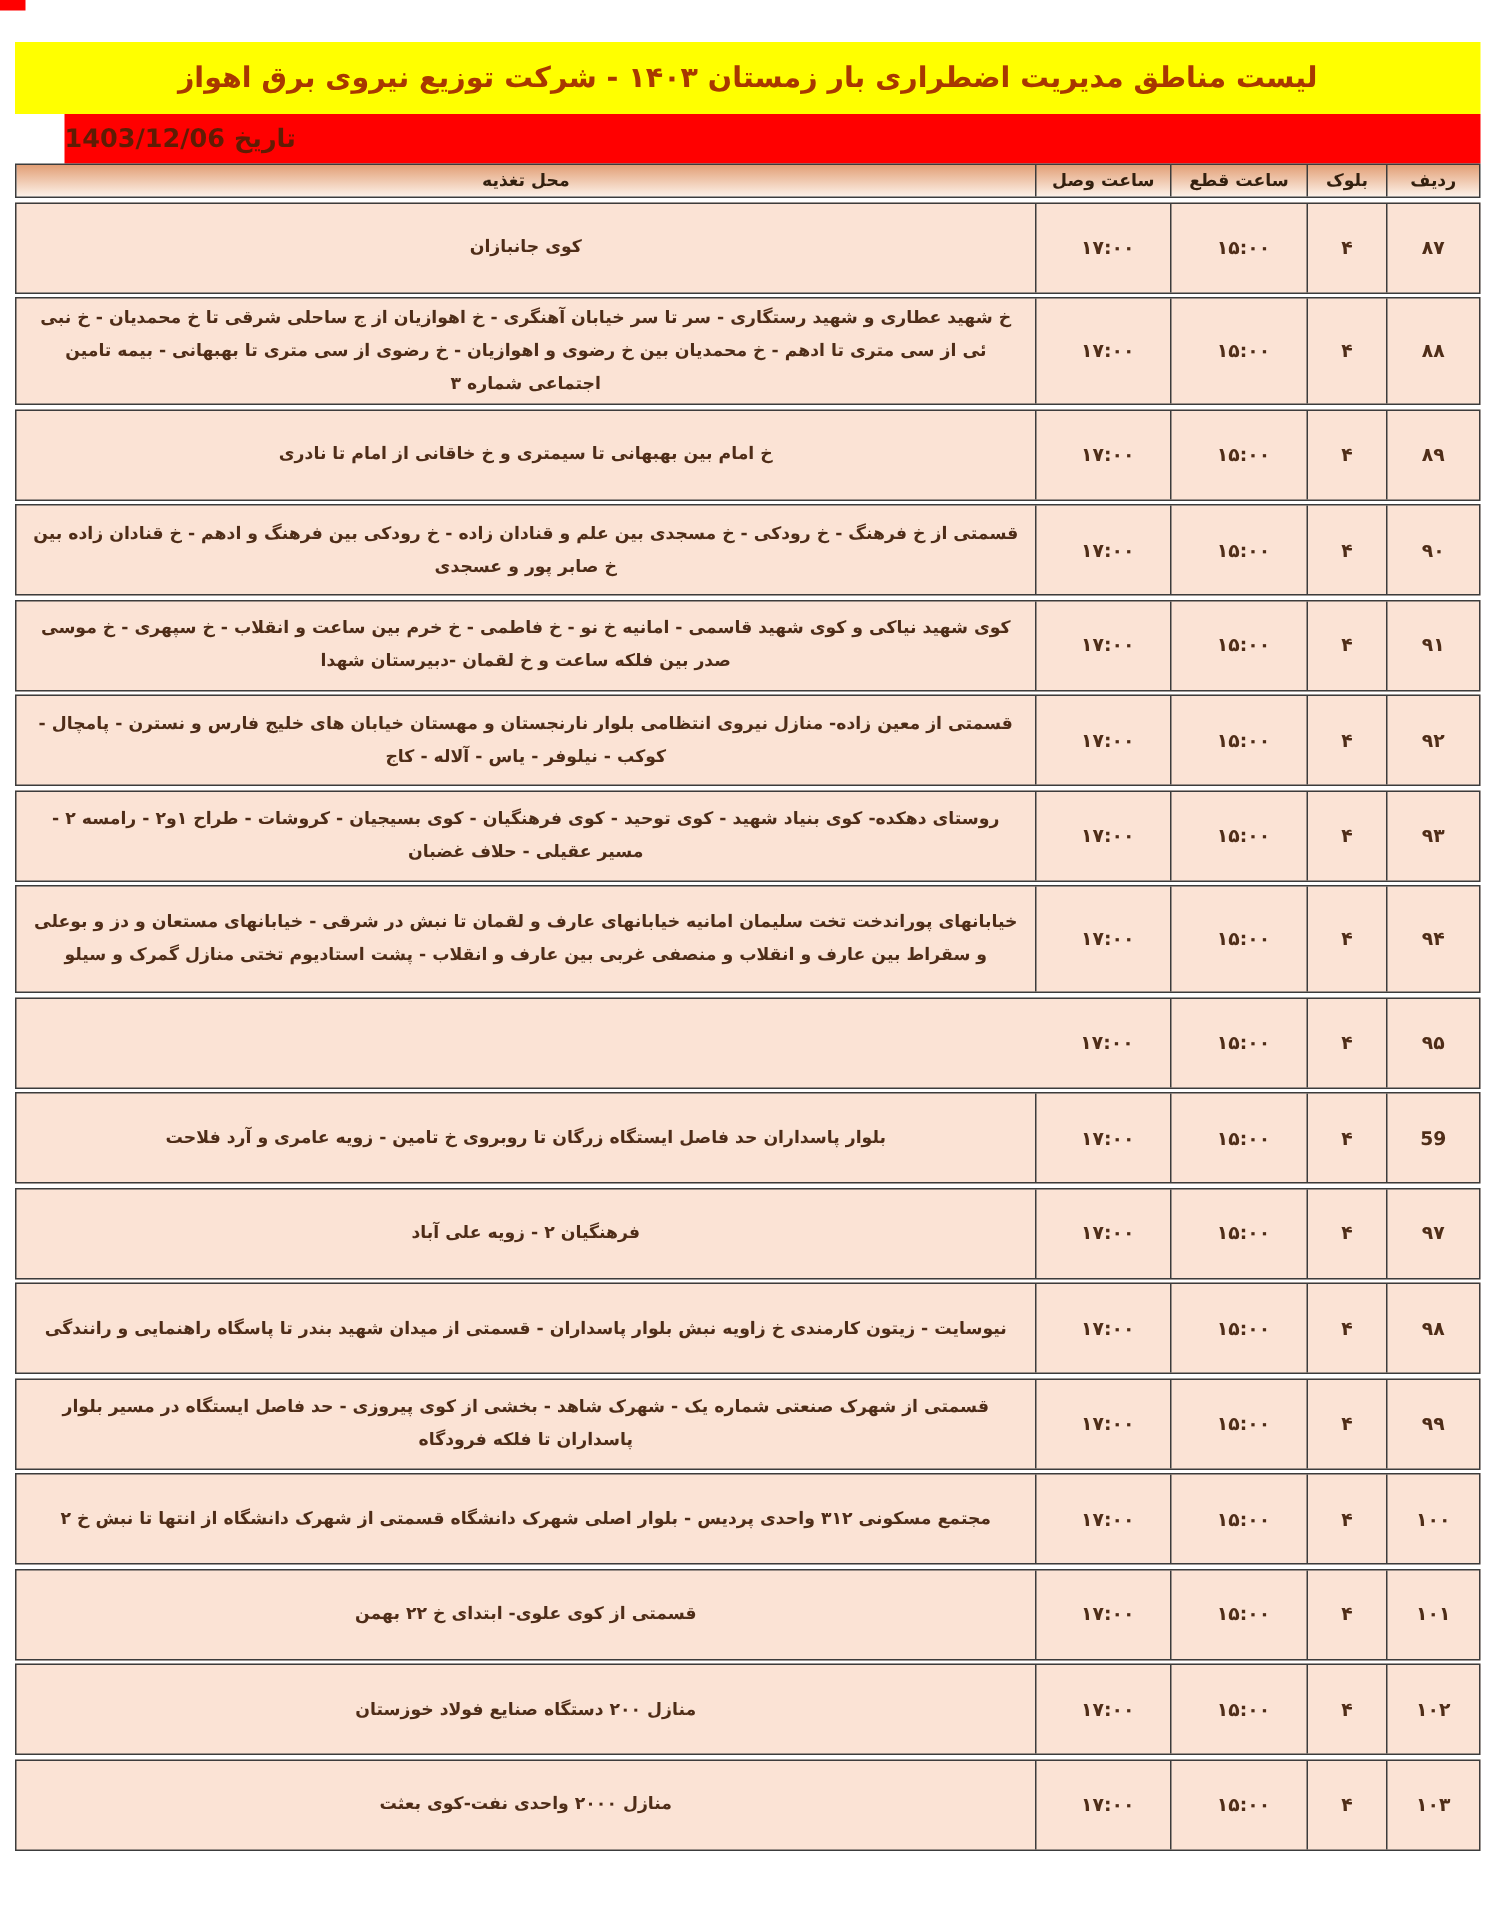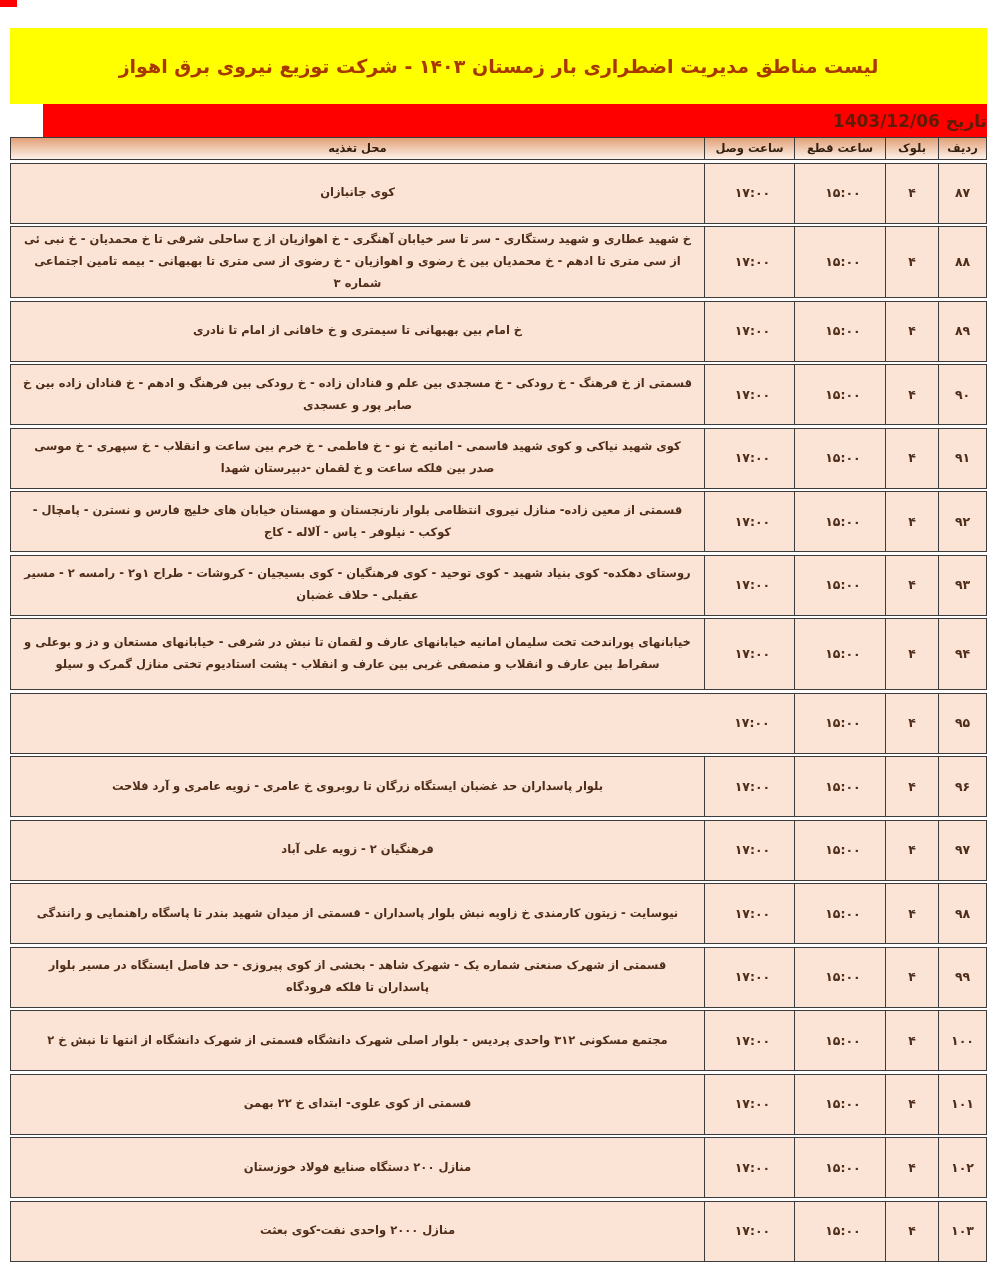"لیست مناطق مدیریت اضطراری بار" .title-band { height: 76px -> 48px }
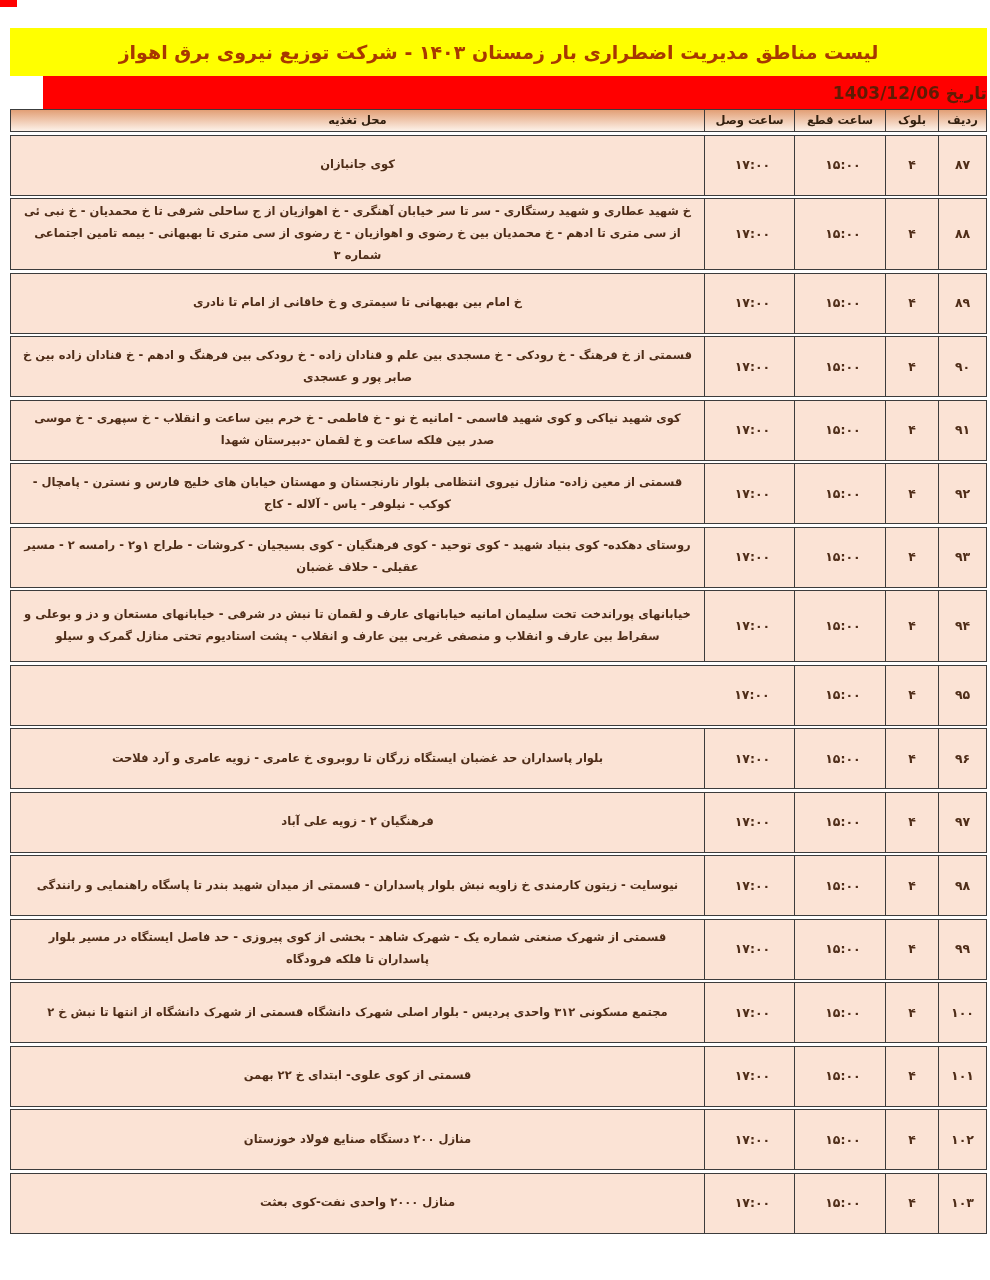"تاریخ 1403/12/06" .date-band { justify-content: flex-start -> flex-end }
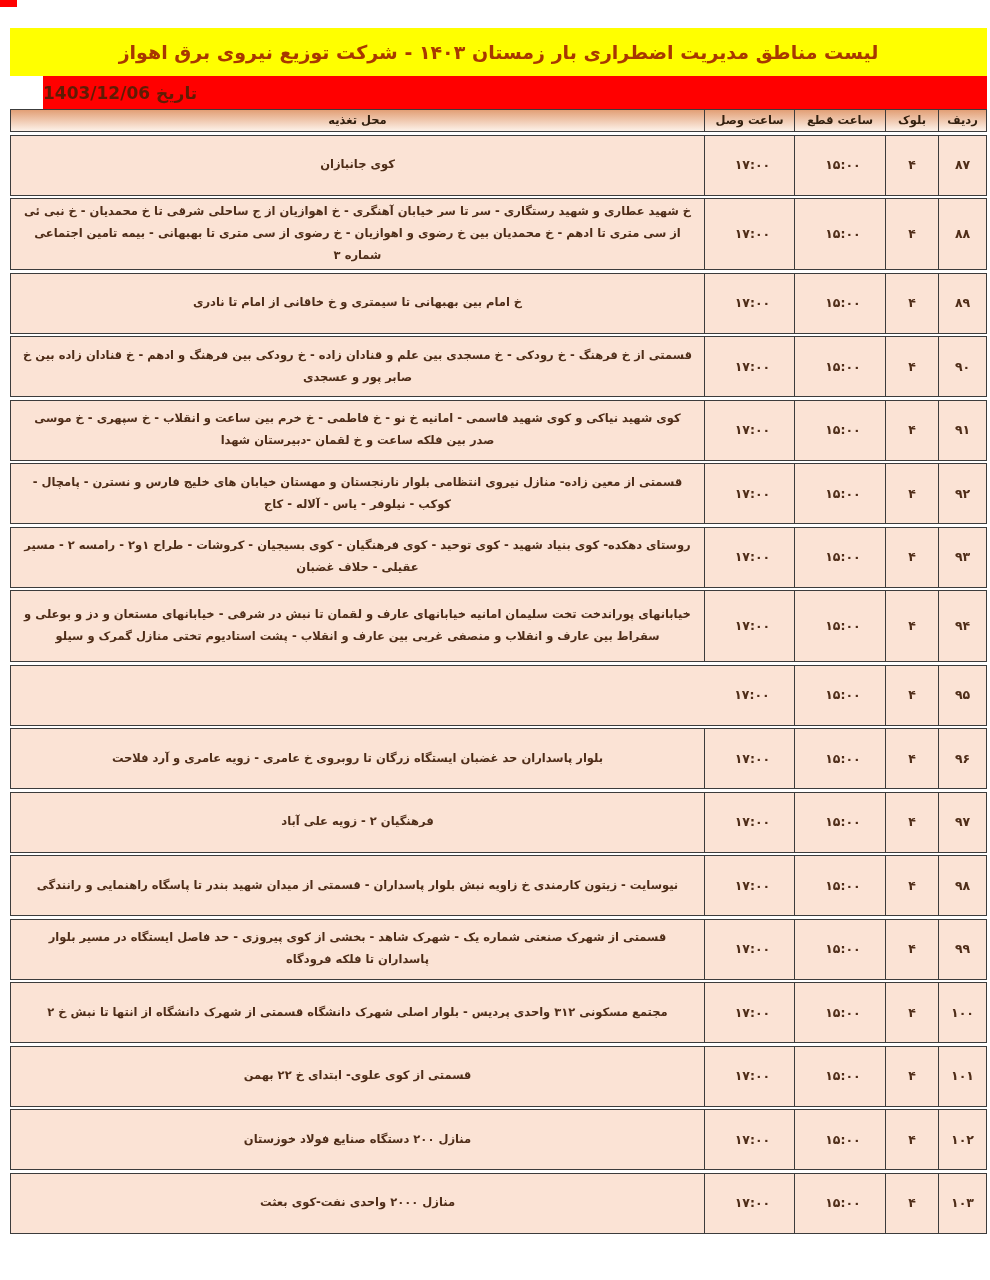"ردیف" .col-num { width: 48px -> 62px }
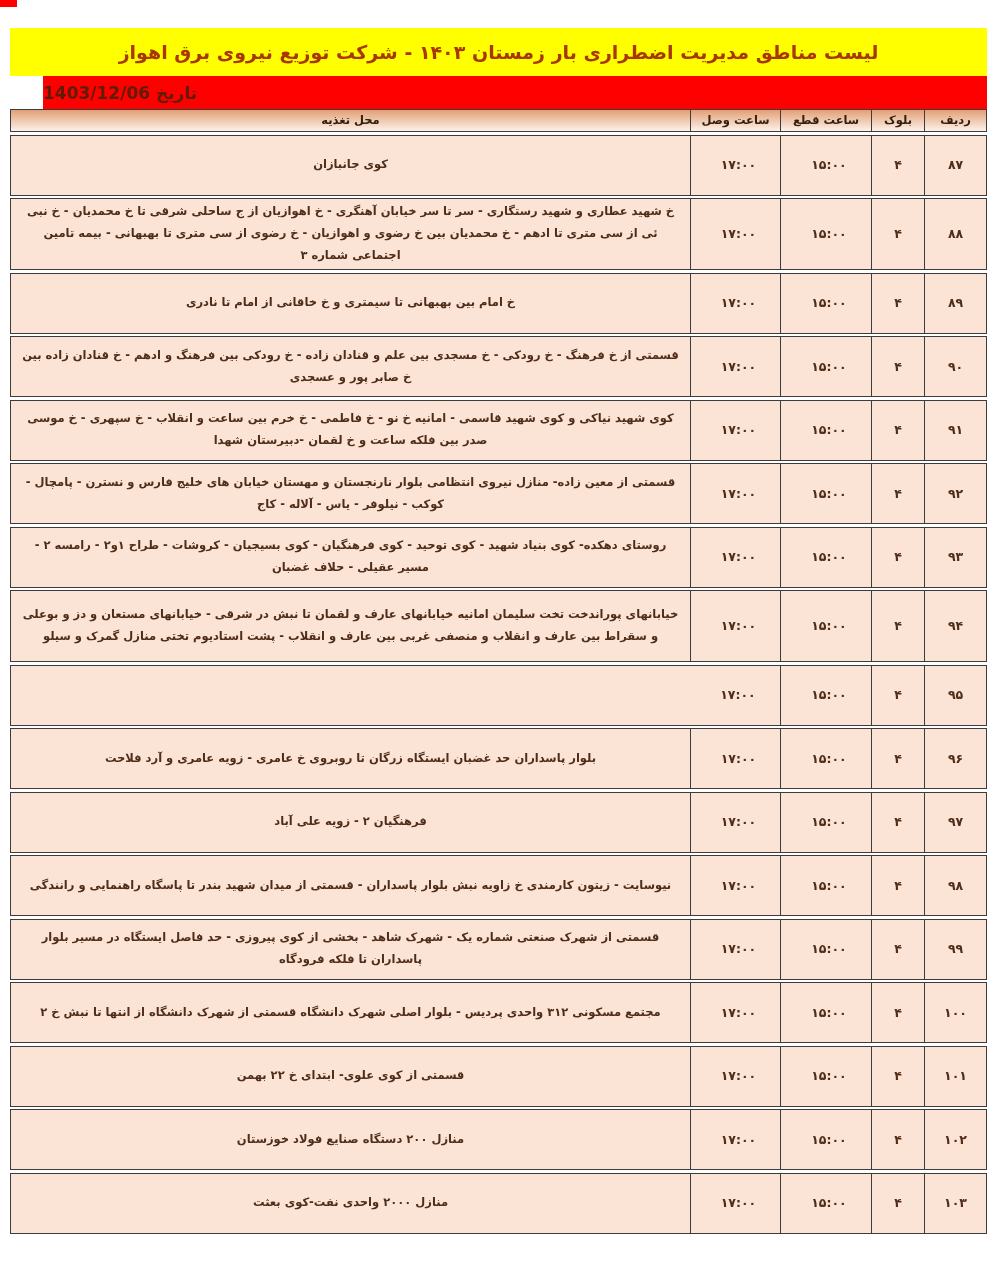"بلوار پاسداران حد غضبان ایستگاه" div.cell { text: غضبان ایستگاه زرگان تا روبروی خ عامری -> فاصل ایستگاه زرگان تا روبروی خ تامین }
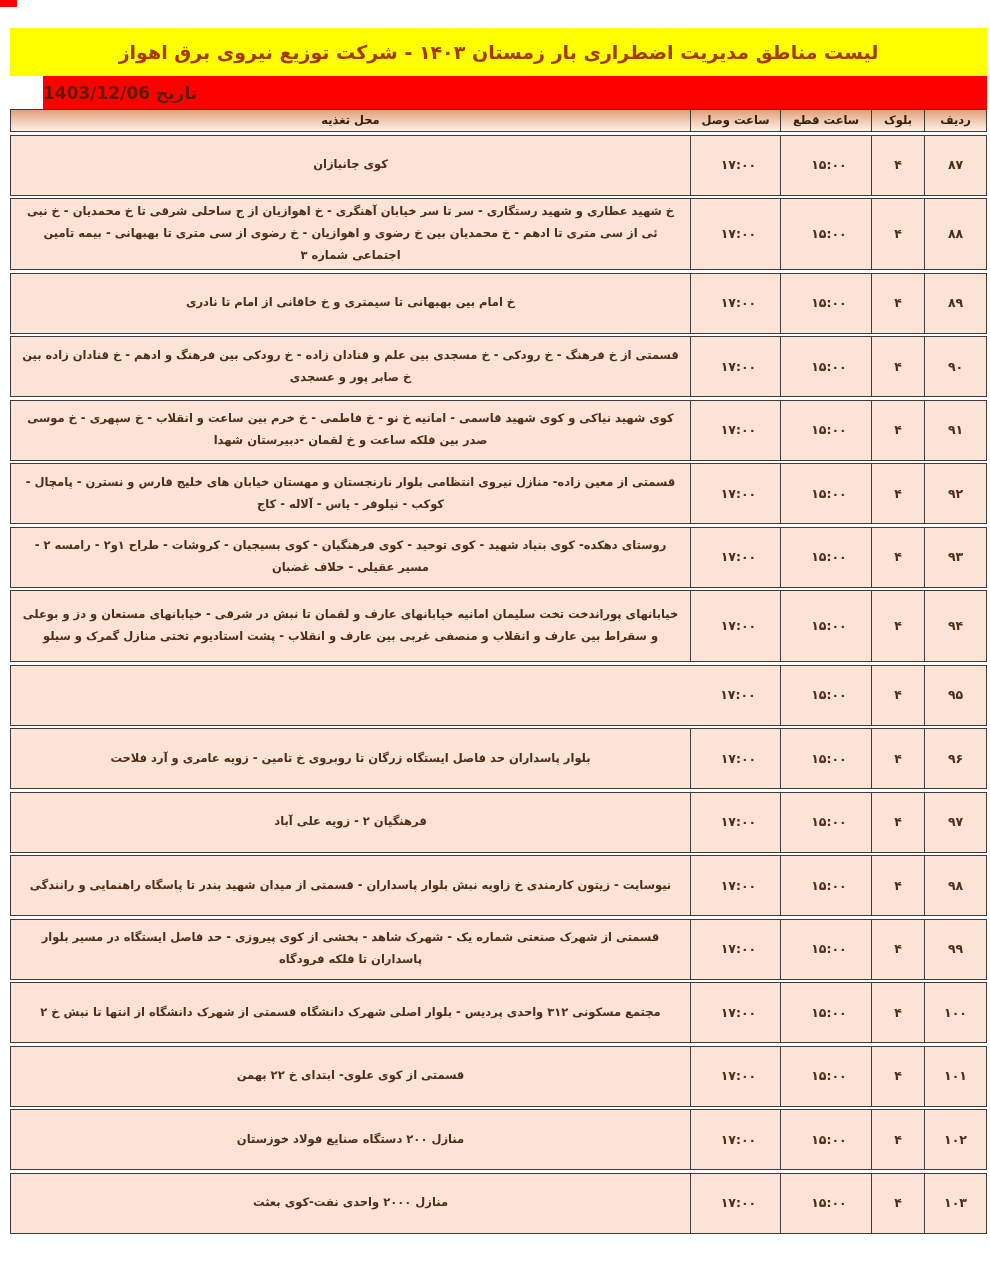"۹۶" div.cell { text: ۹۶ -> 59 }
